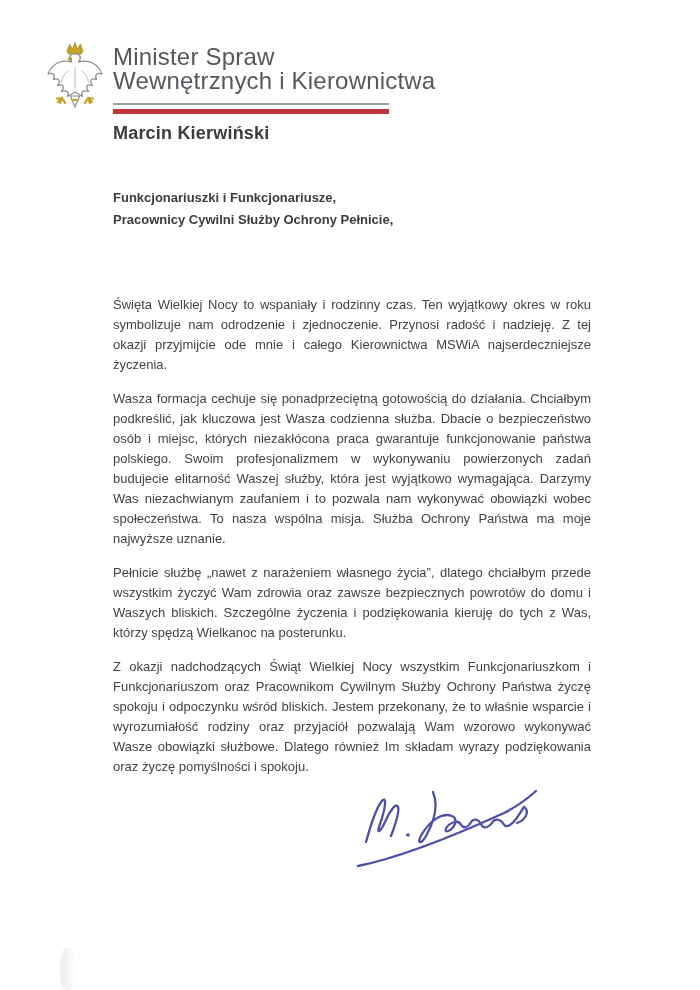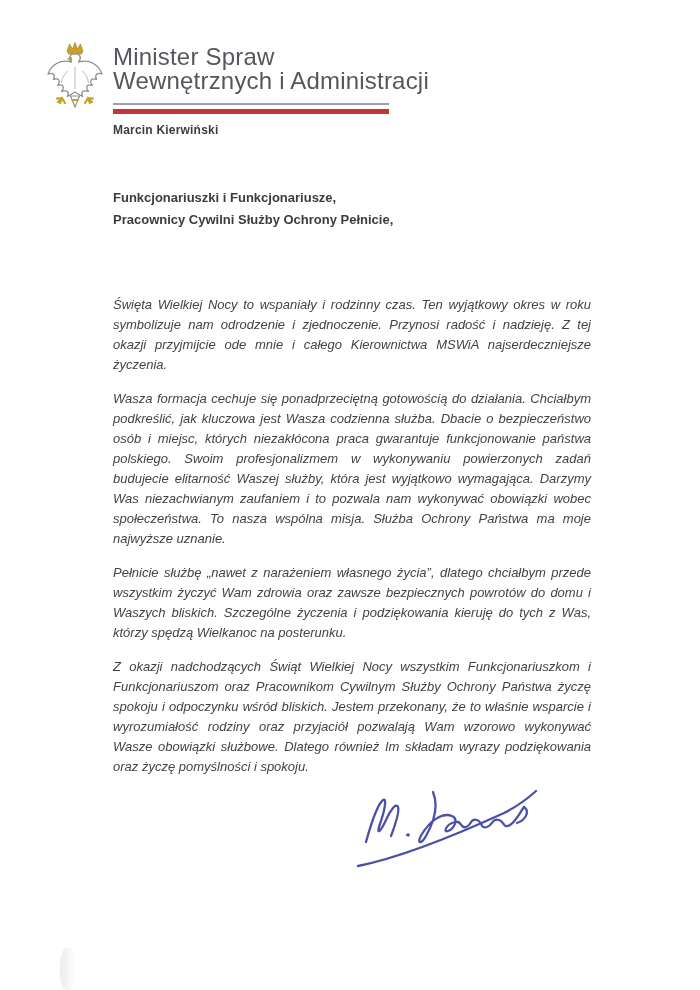"Wewnętrznych i Administracji" div { text: Administracji -> Kierownictwa }
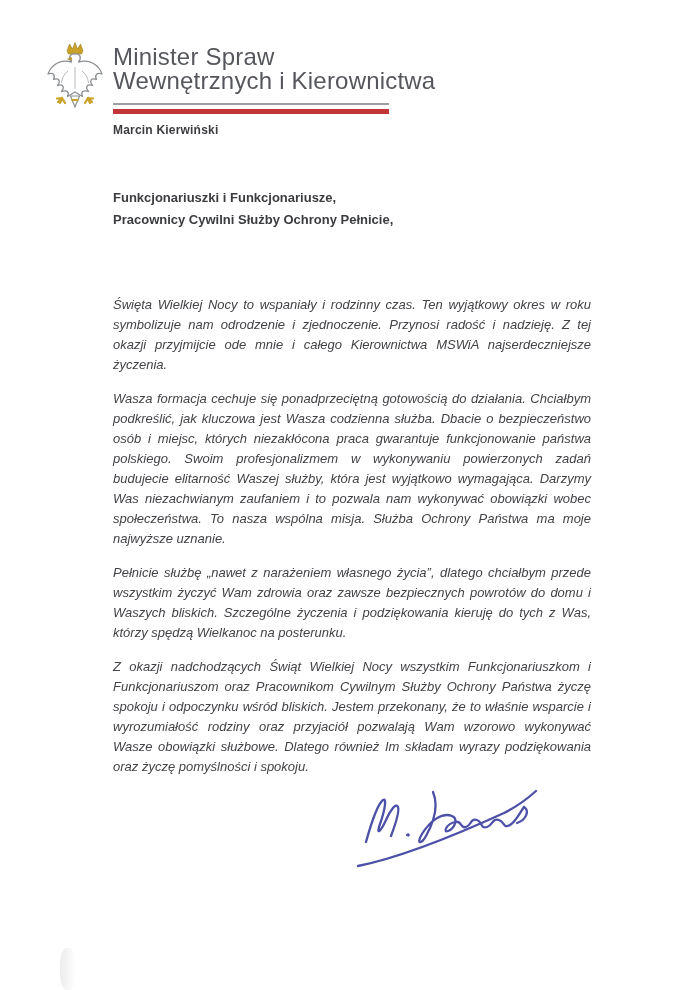"Marcin Kierwiński" .minister { font-size: 12px -> 18px }
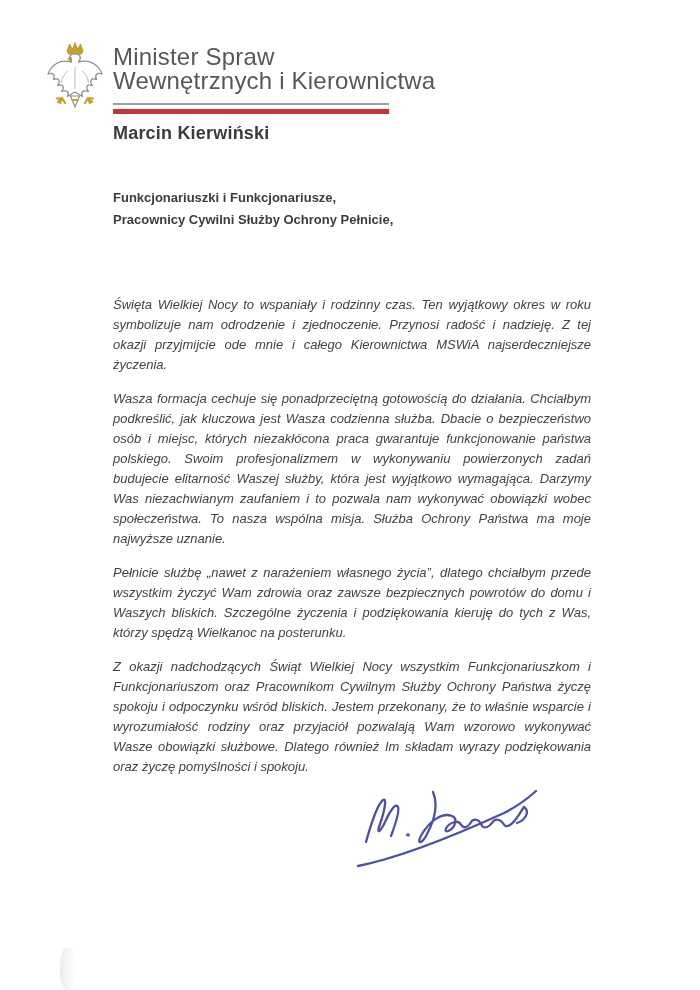"Święta Wielkiej Nocy to wspaniały" .para { font-style: italic -> none }
